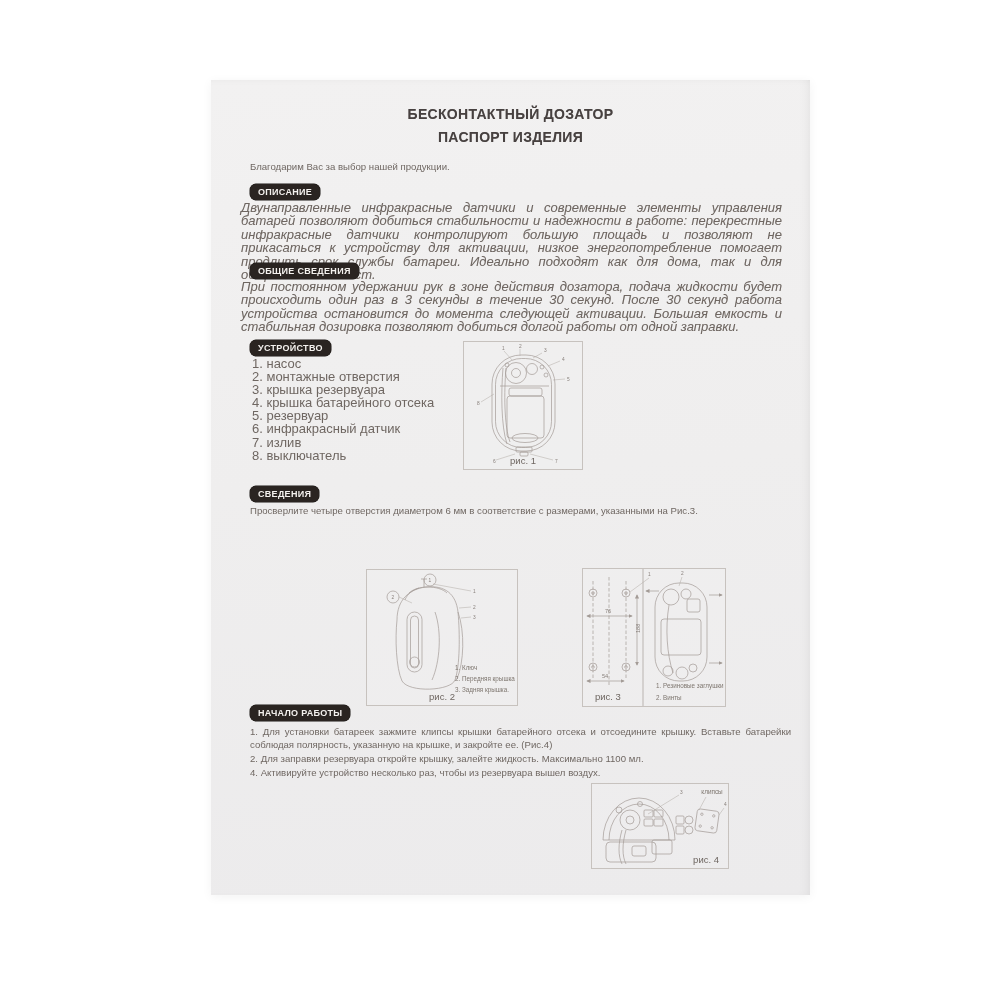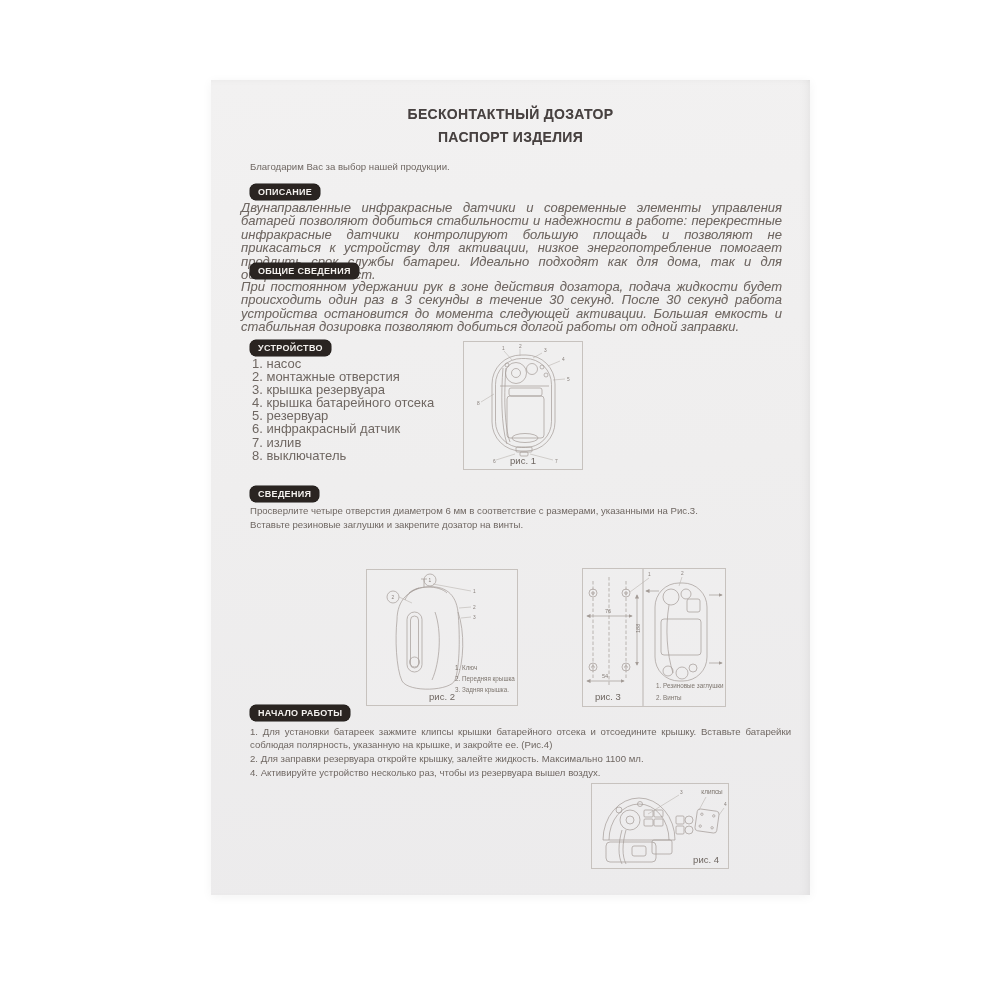"Вставьте резиновые заглушки и закрепите" div { html: <div>Вставьте резиновые заглушки и закрепите дозатор на винты.</div> -> none }
